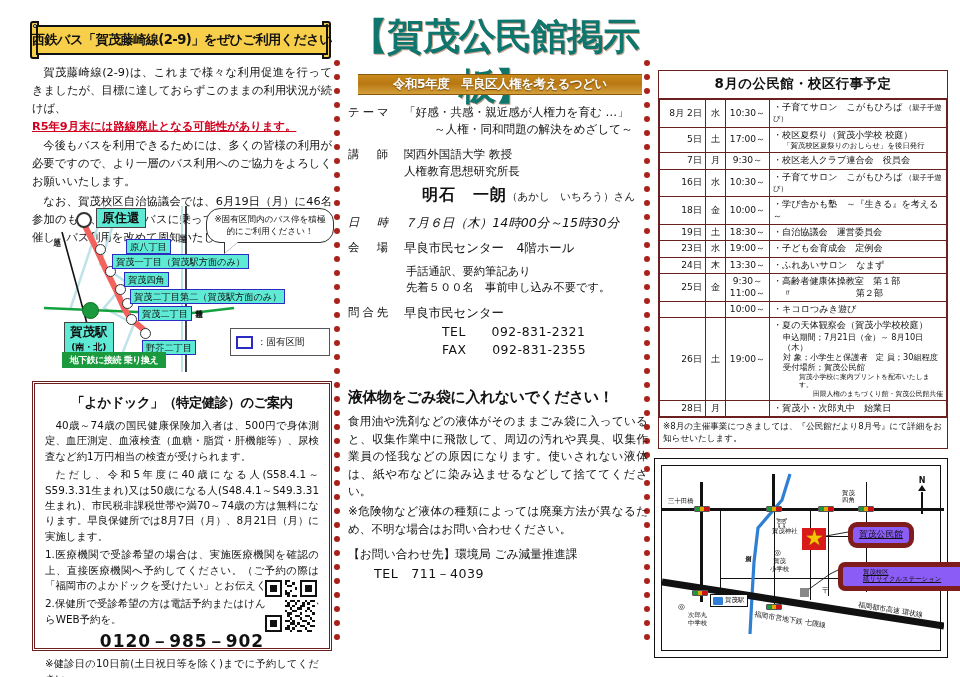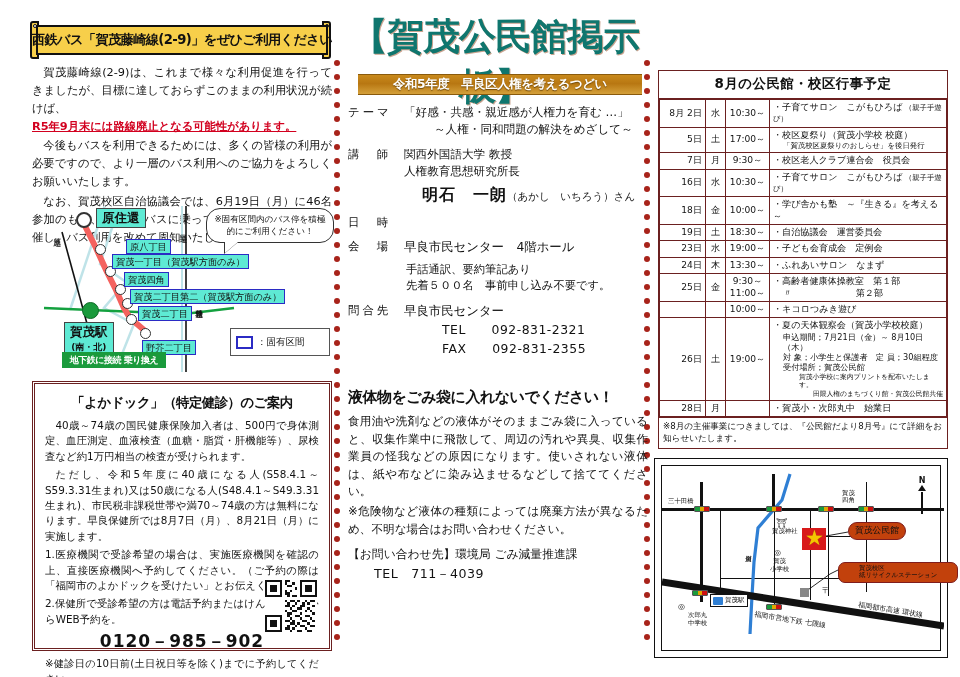"日 時" div.ev-row { font-style: none -> italic }
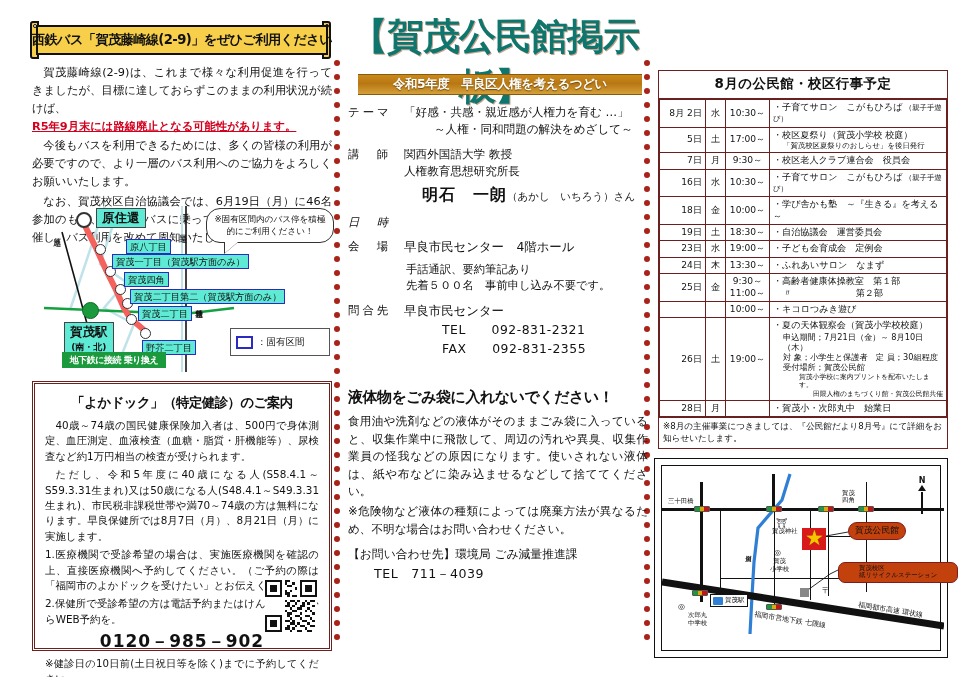"７月６日（木）14時00分～15時30分" div.ev-val { html: none -> <div>７月６日（木）14時00分～15時30分</div> }
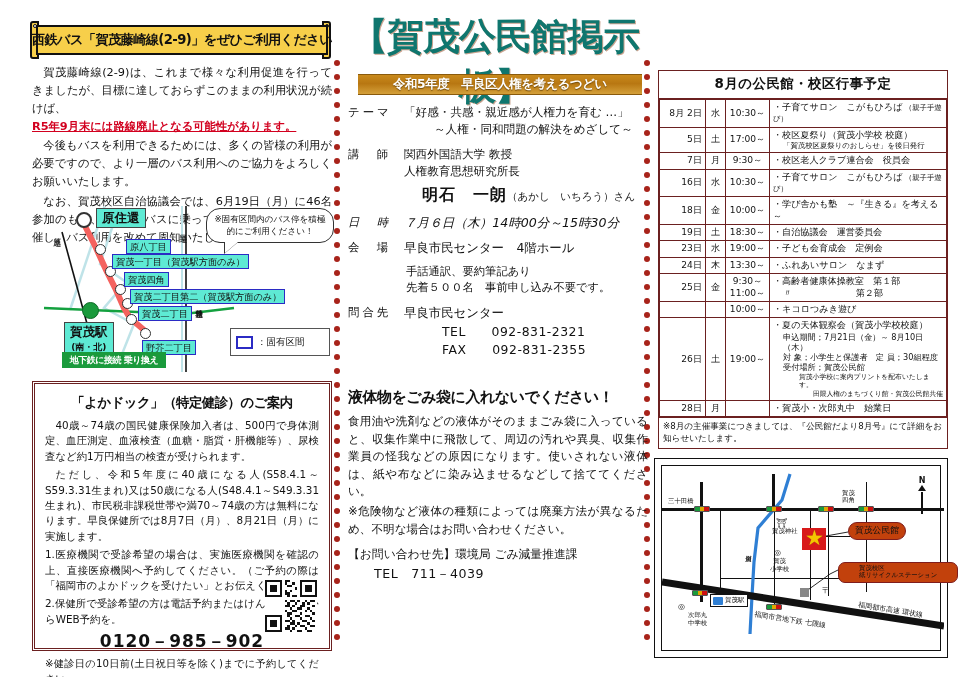"賀茂公民館" .lm-call { background: #c2410c -> #8b5cf6; border: 1px solid #7f1d1d -> 5px solid #7f1d1d; text-decoration: none -> underline }
